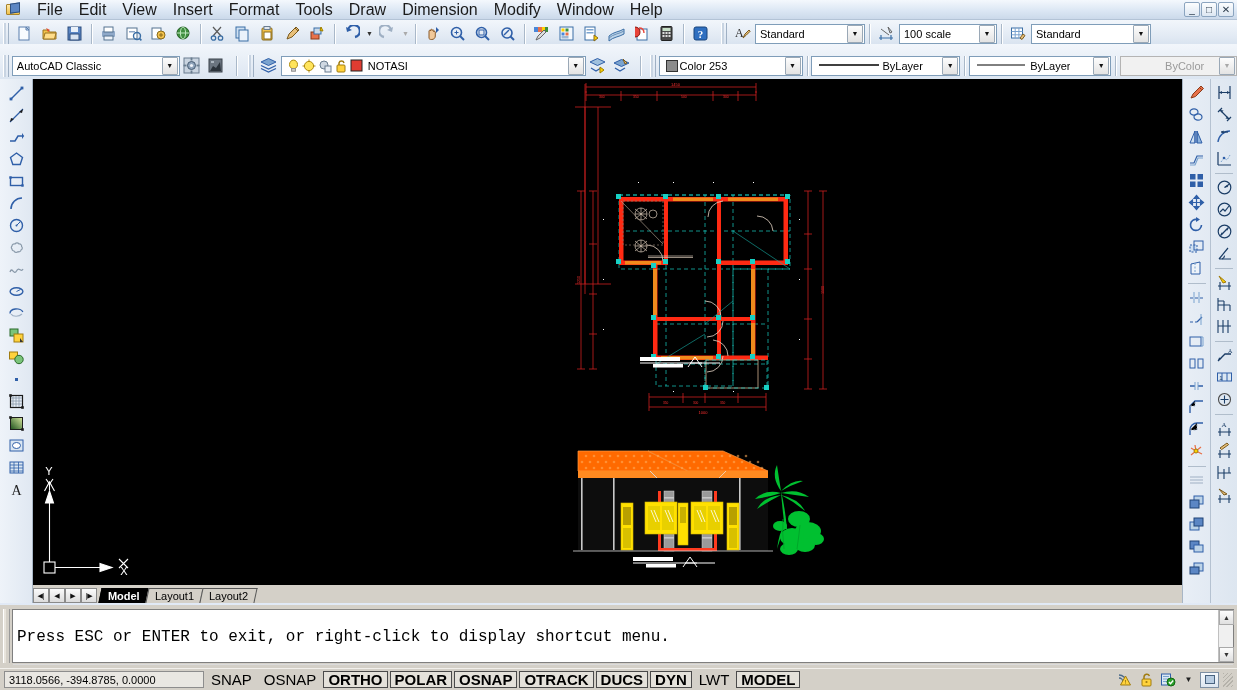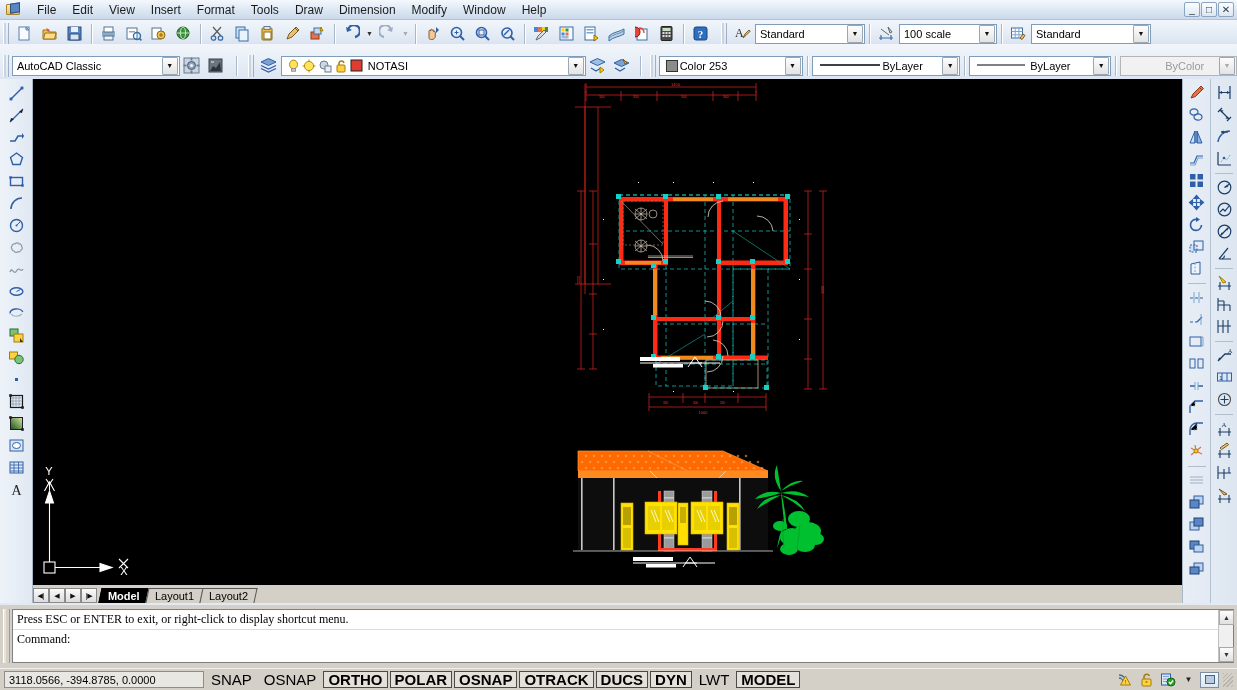"File" .menuitem { font-size: 12px -> 16px }
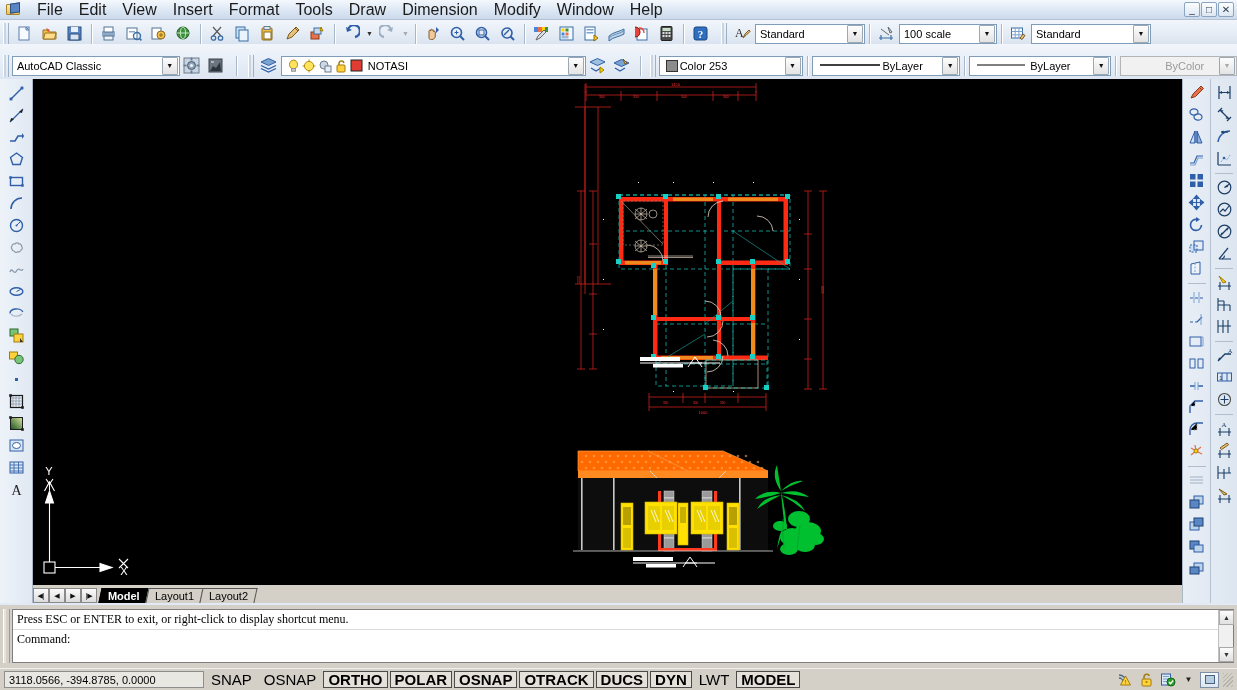"AutoCAD Classic" #tbrow2 { justify-content: flex-end -> none }
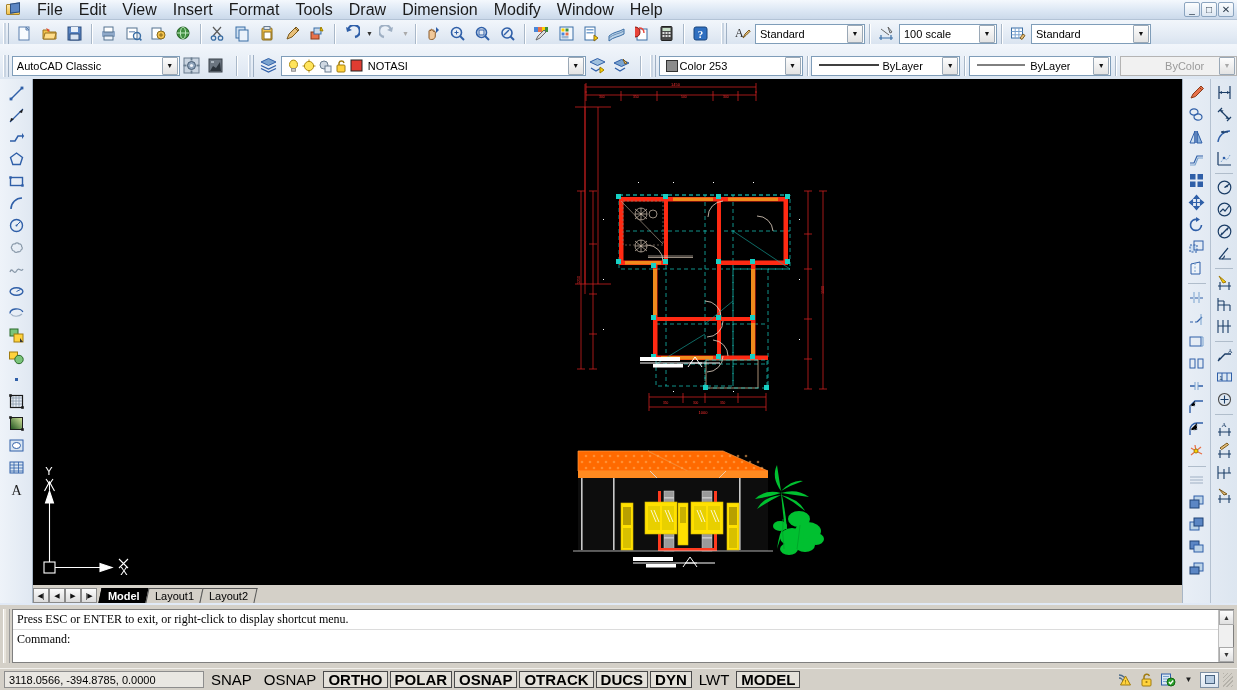"Press ESC or ENTER to" .cmdline { font-family: Liberation Serif, serif -> Liberation Mono, monospace; font-size: 12px -> 16px; margin-top: none -> 16px }
